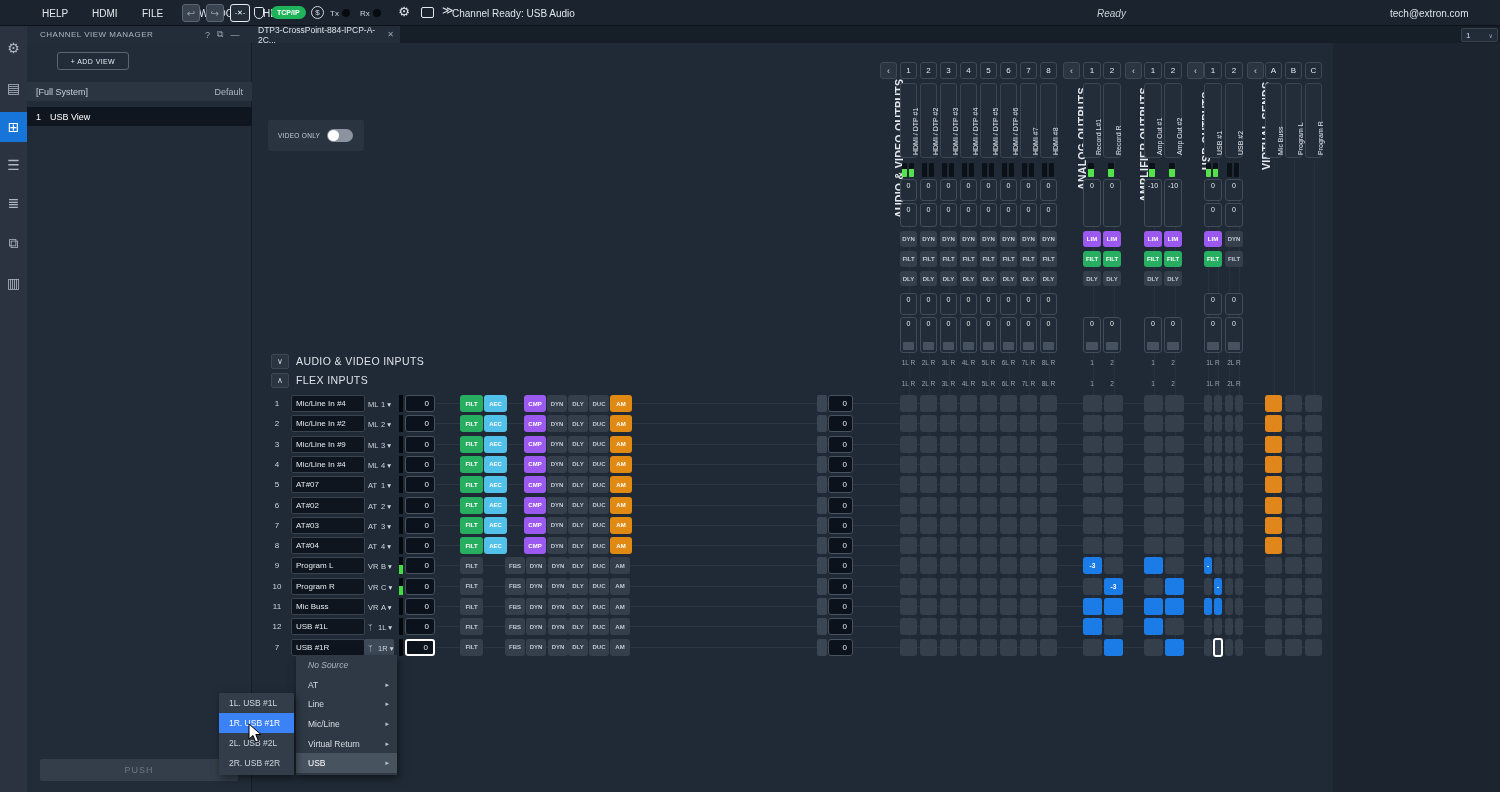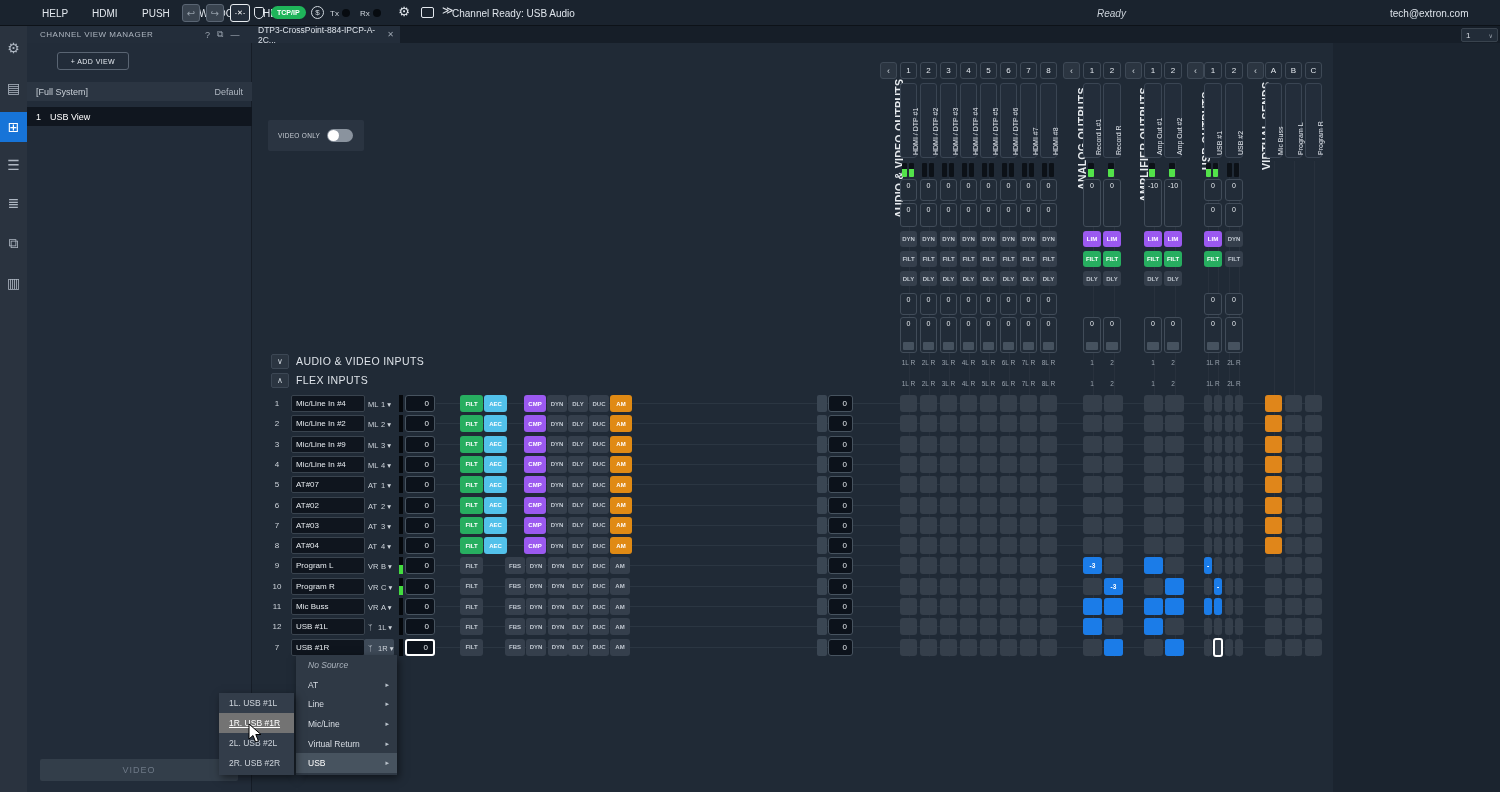"PUSH" div.abs { text: PUSH -> FILE }
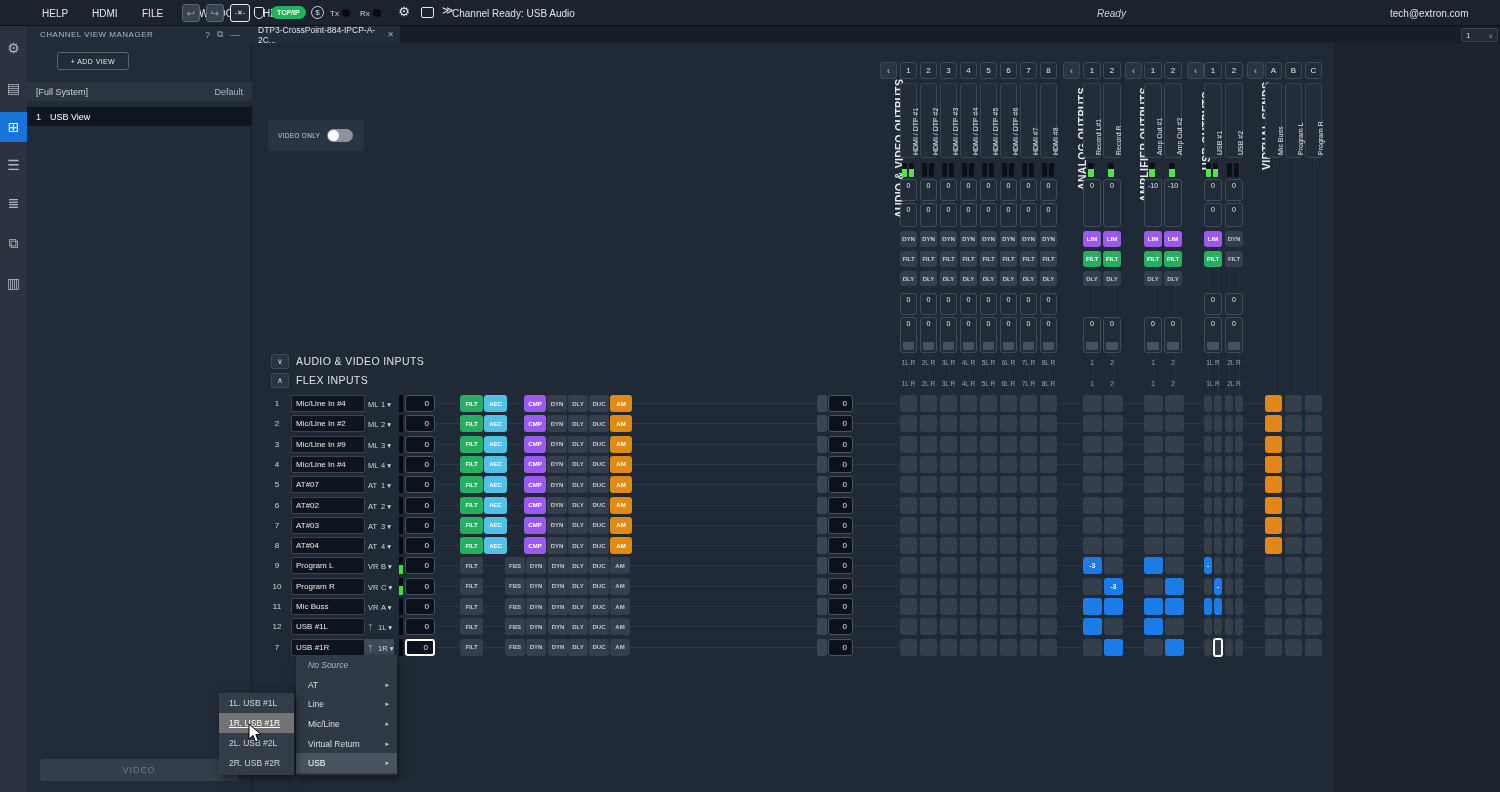"1R. USB #1R" .dd2-item.hl { background: #737373 -> #3b82f6; text-decoration: underline -> none }
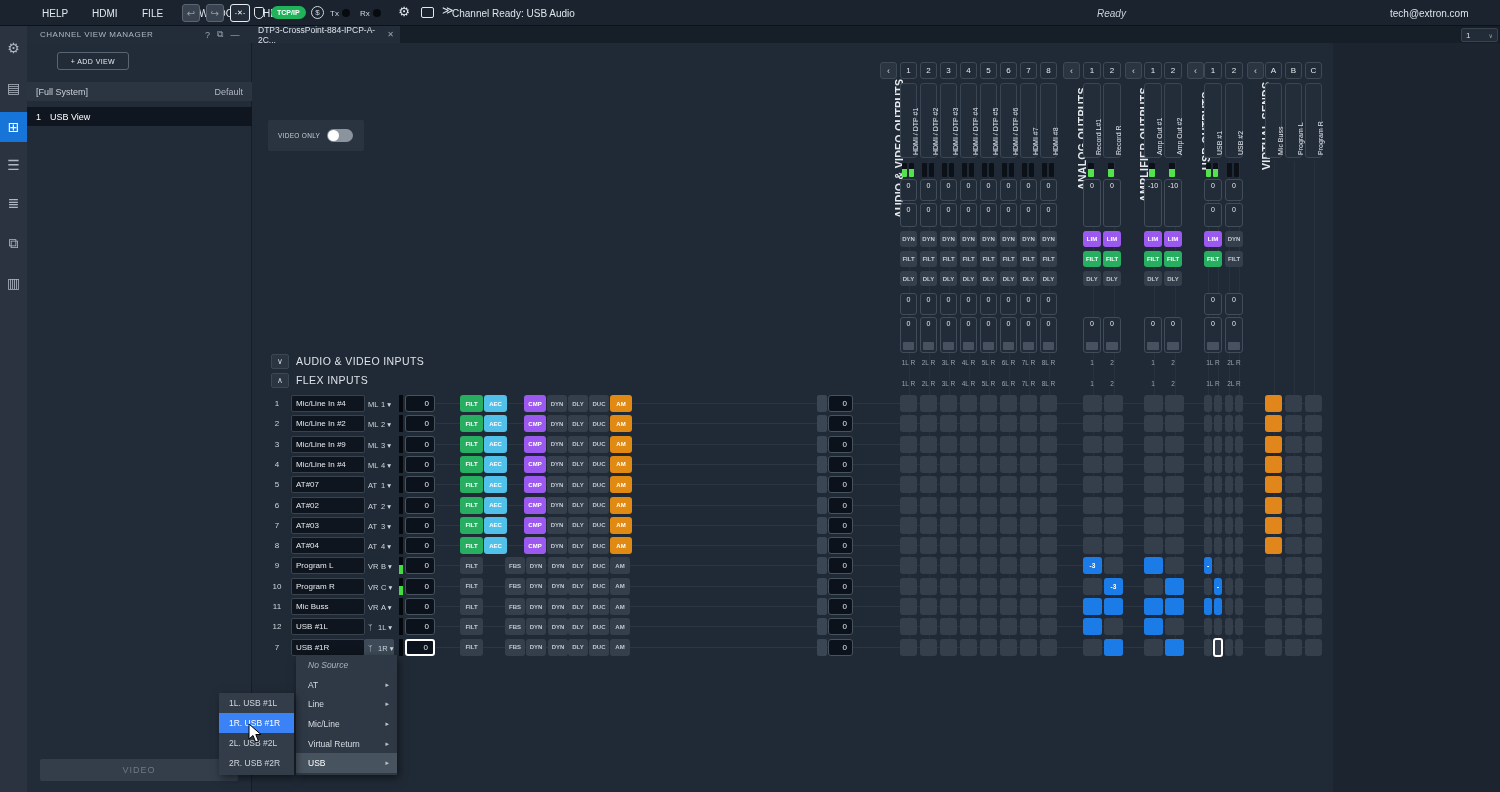"VIDEO" div.abs { text: VIDEO -> PUSH }
